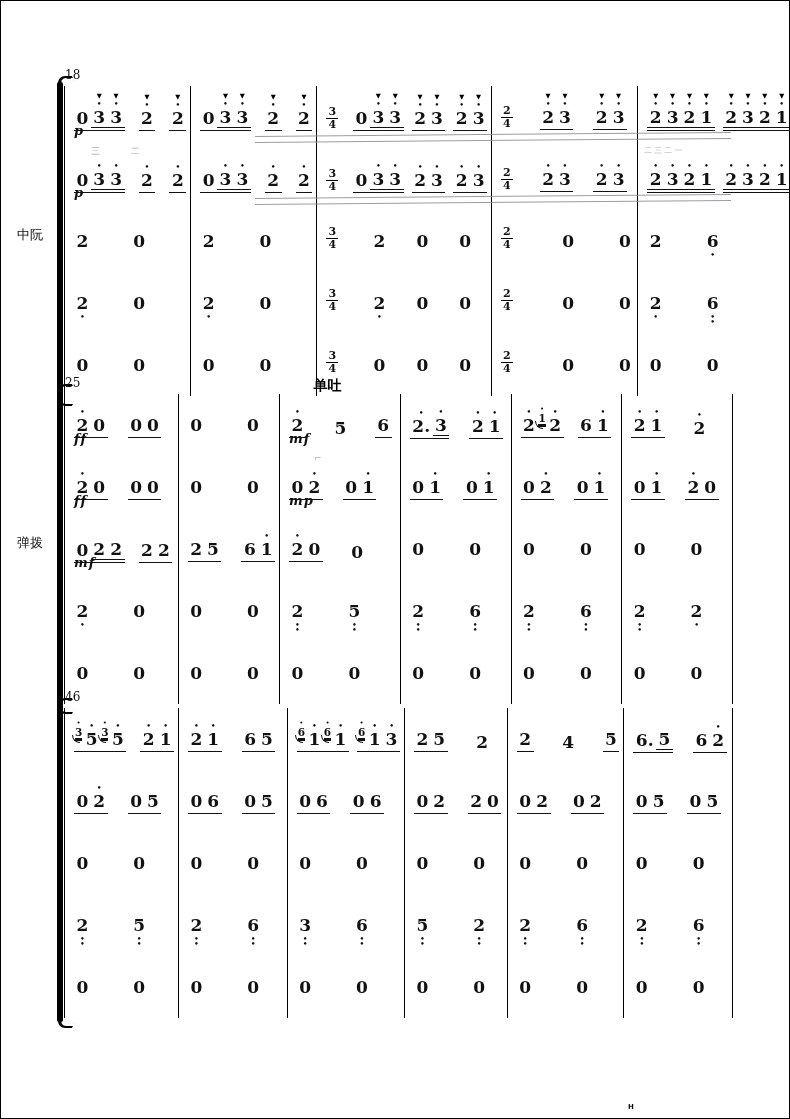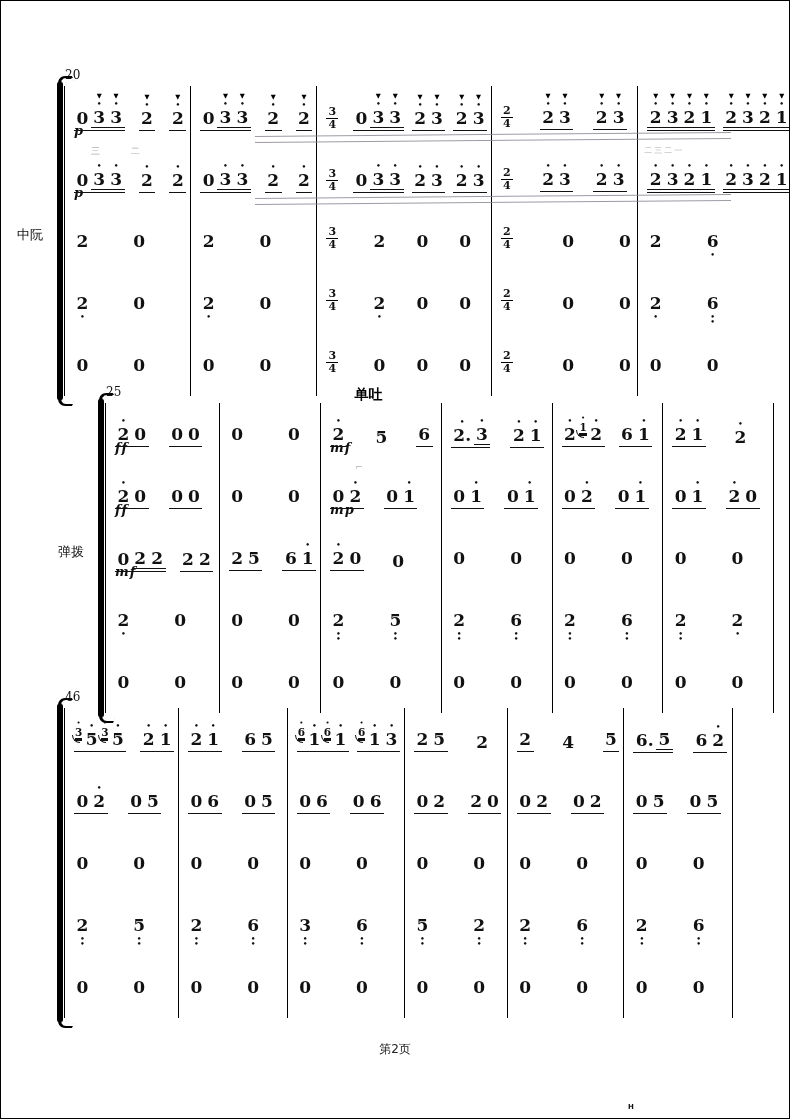"20" div.sysnum { text: 20 -> 18 }
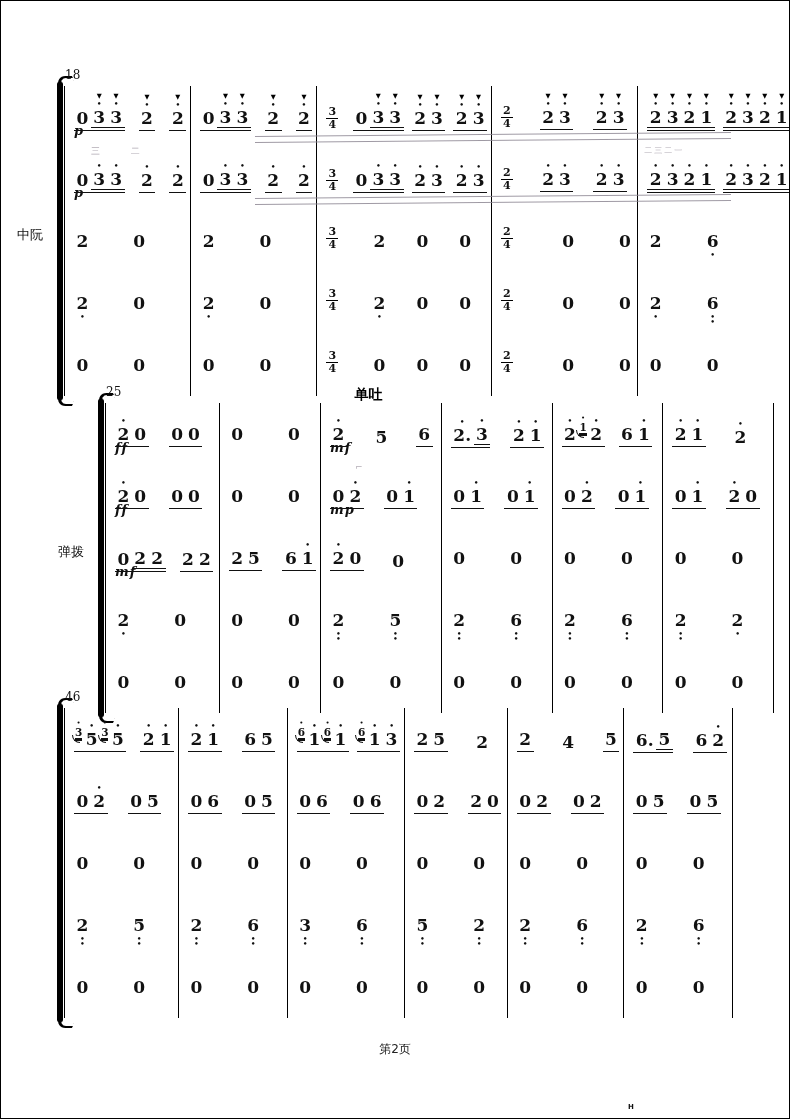"25" div.system { margin-left: 41px -> none; top: 402px -> 393px }
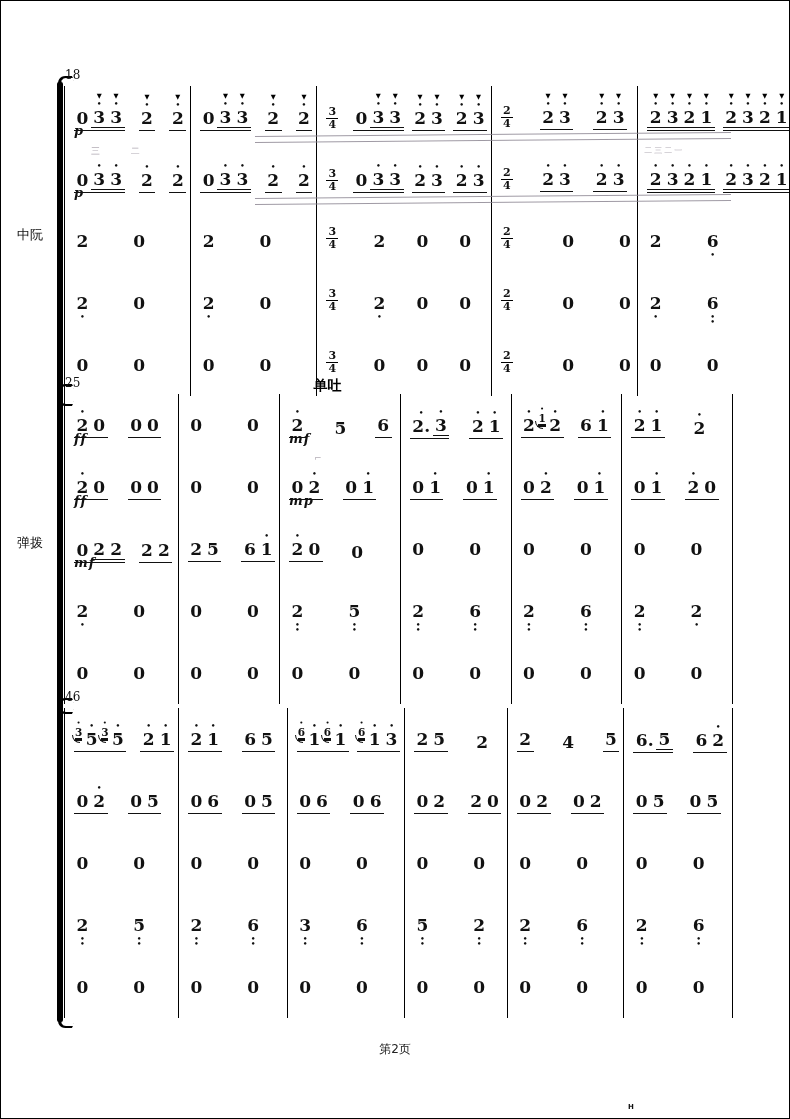"第2页" div.footer { html: <div>第2页</div> -> none }
